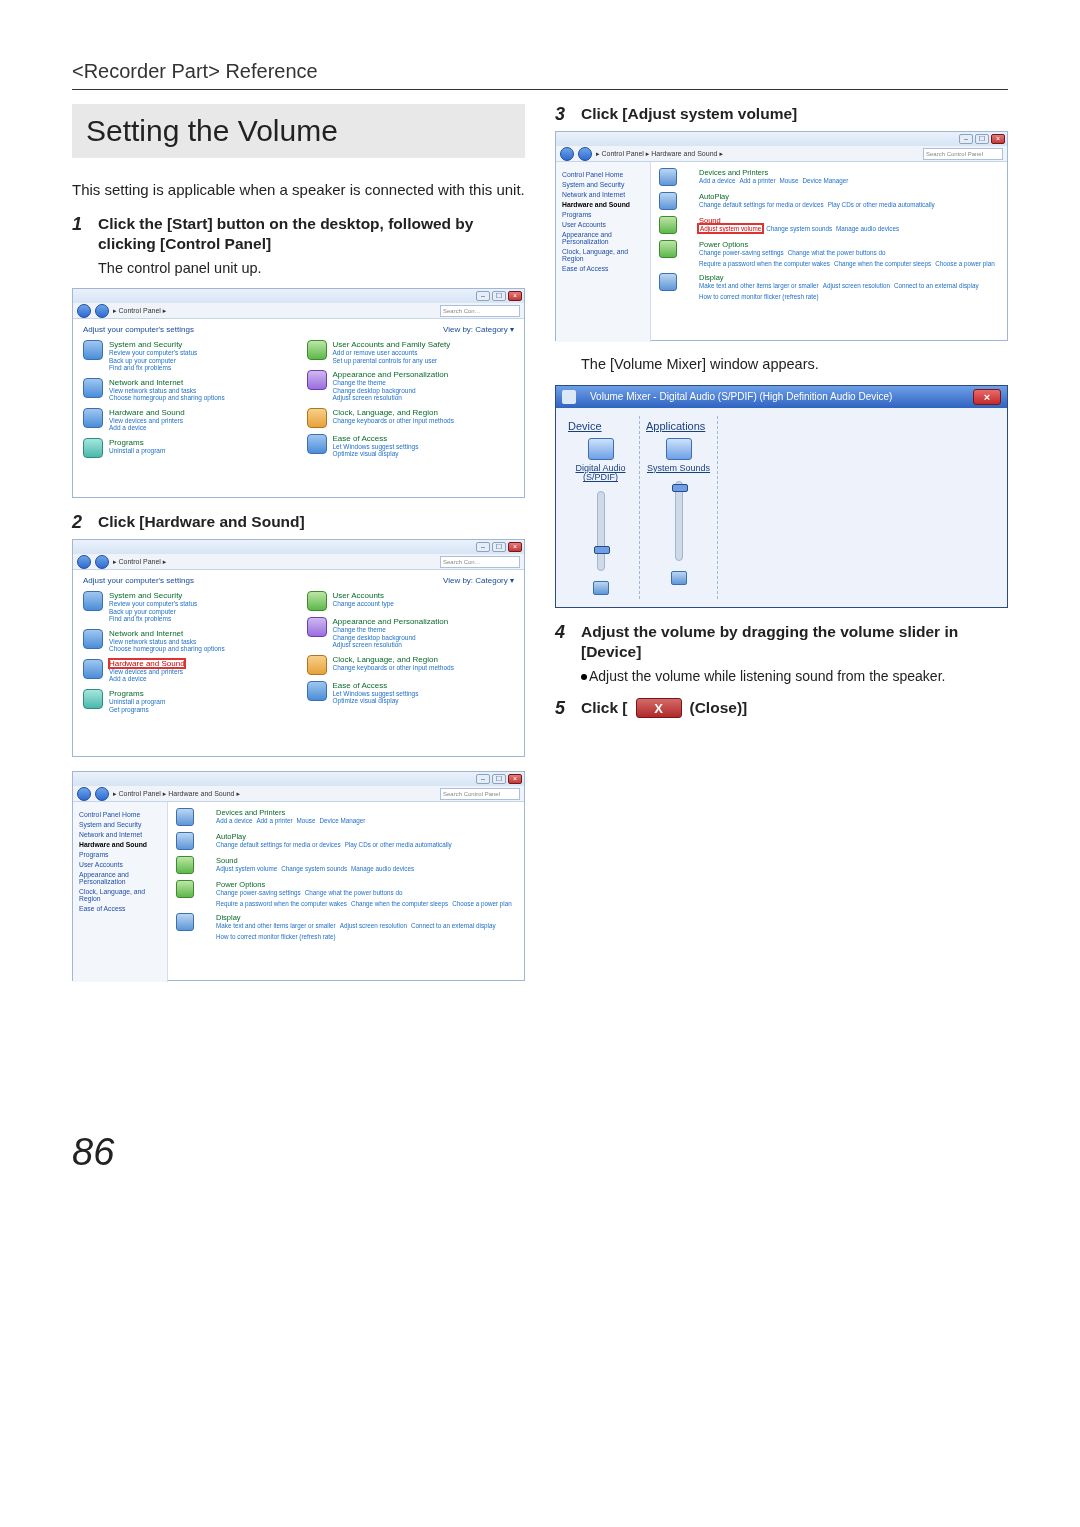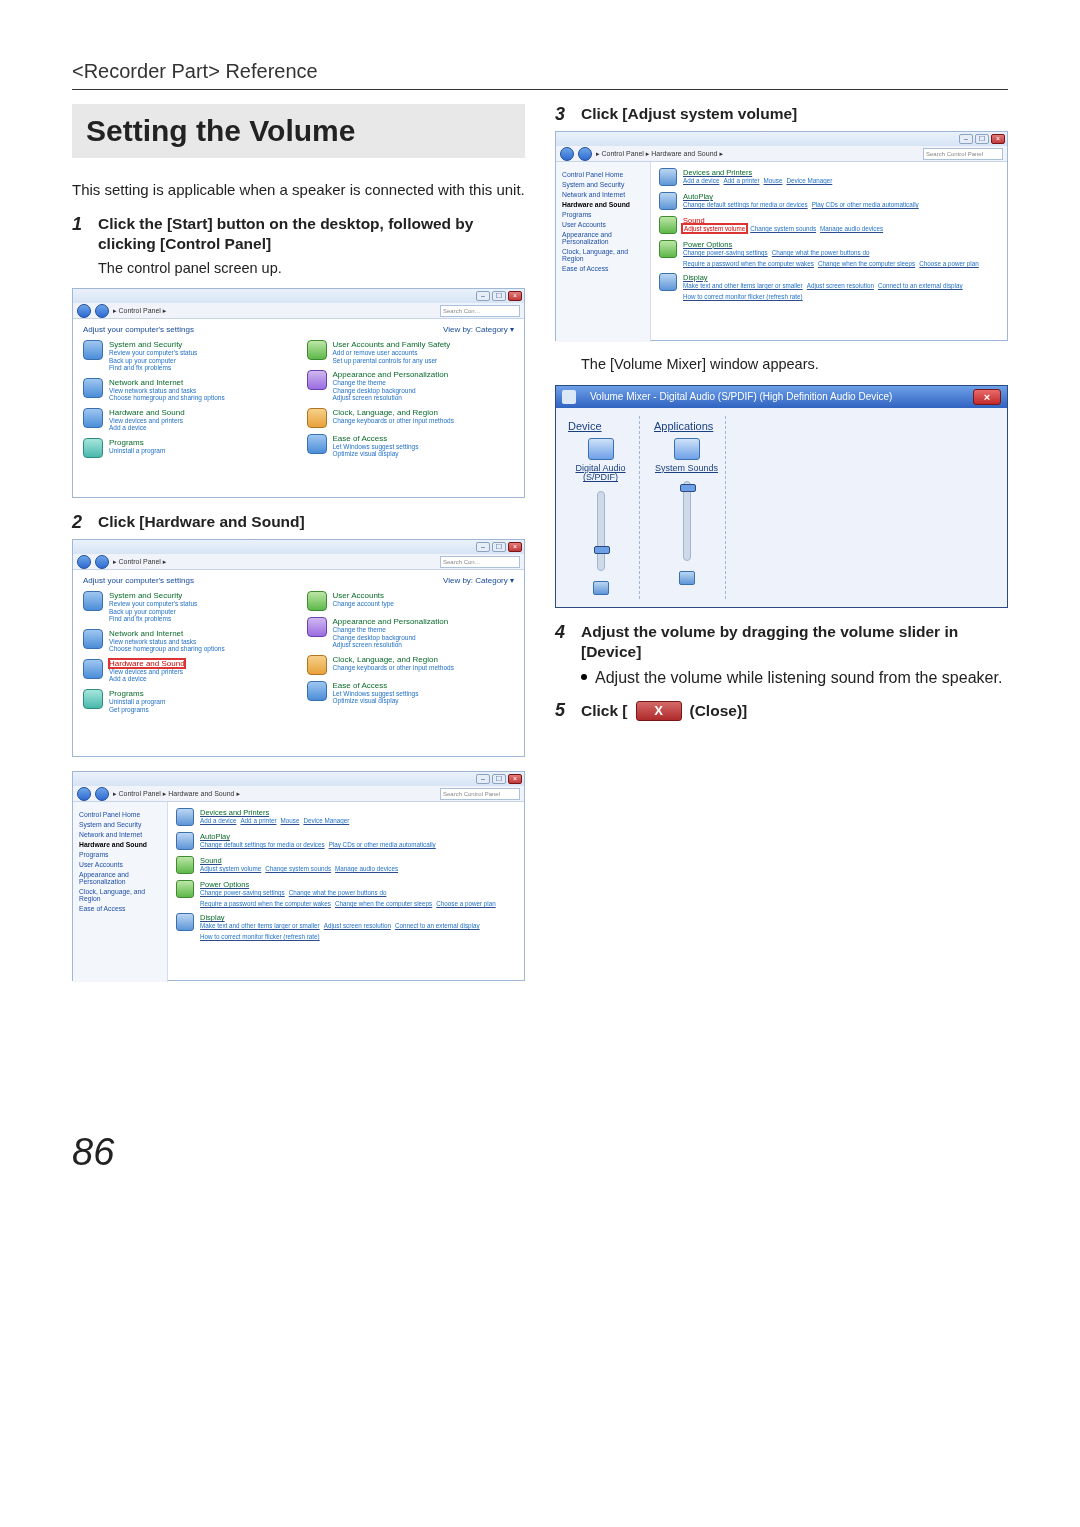"Setting the Volume" .title-bar h1 { font-weight: bold -> normal }
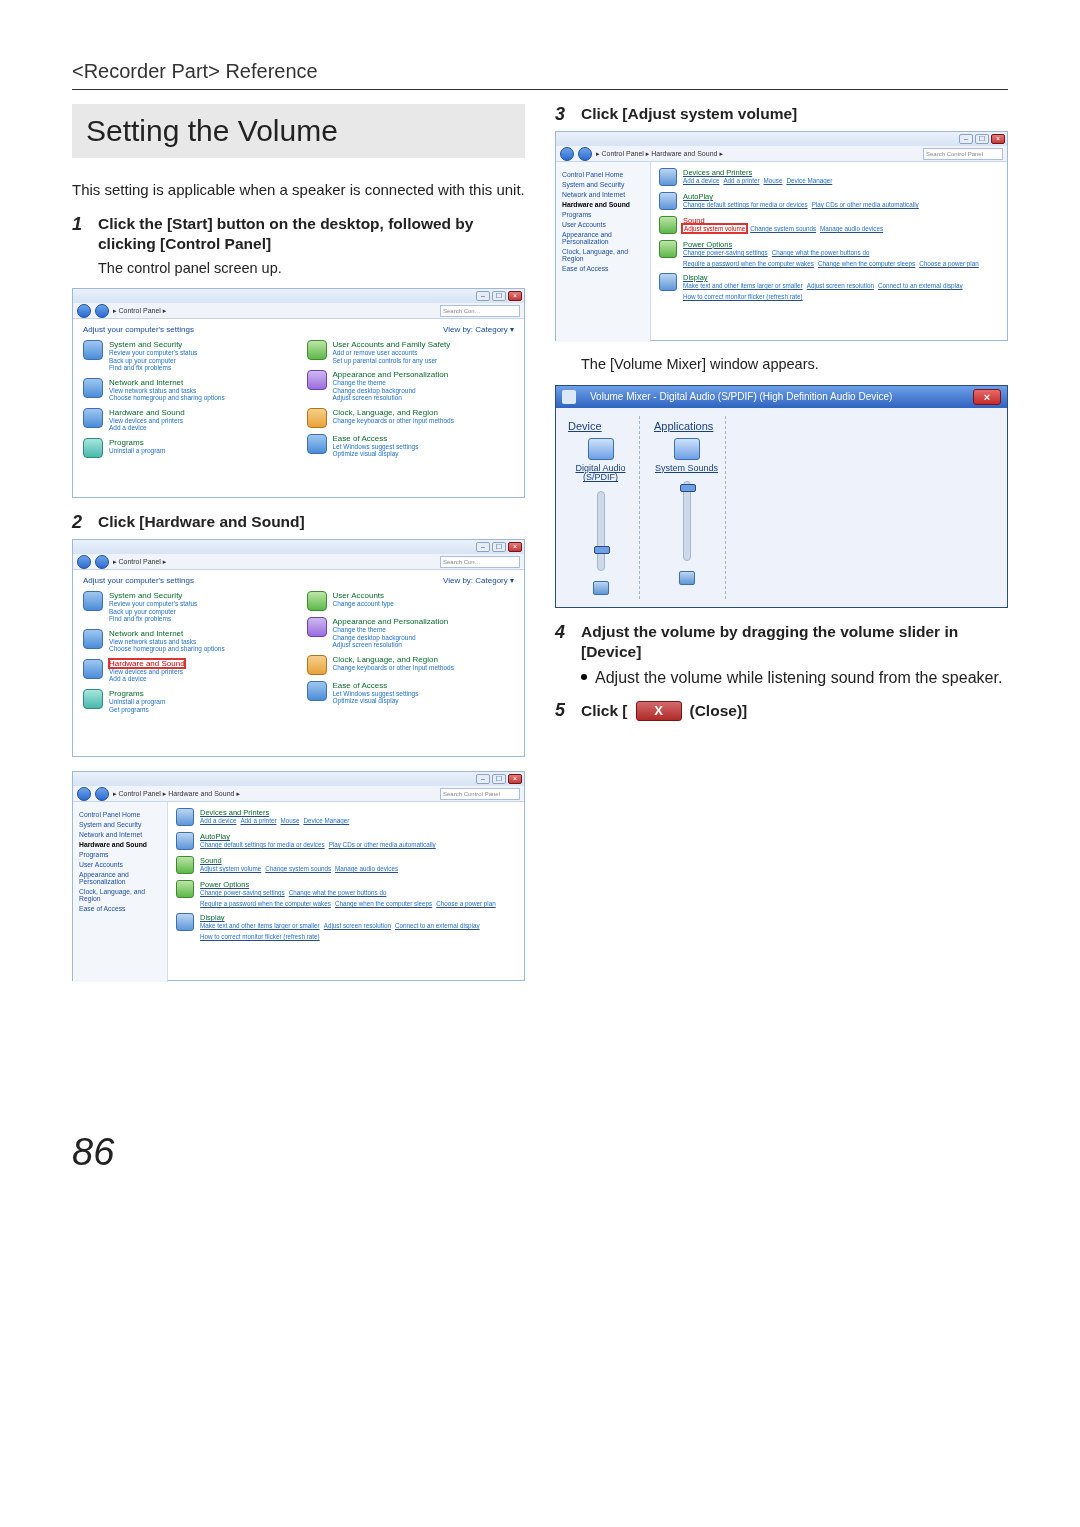"Devices and Printers" .hs-item { gap: 6px -> 22px; text-decoration: underline -> none }
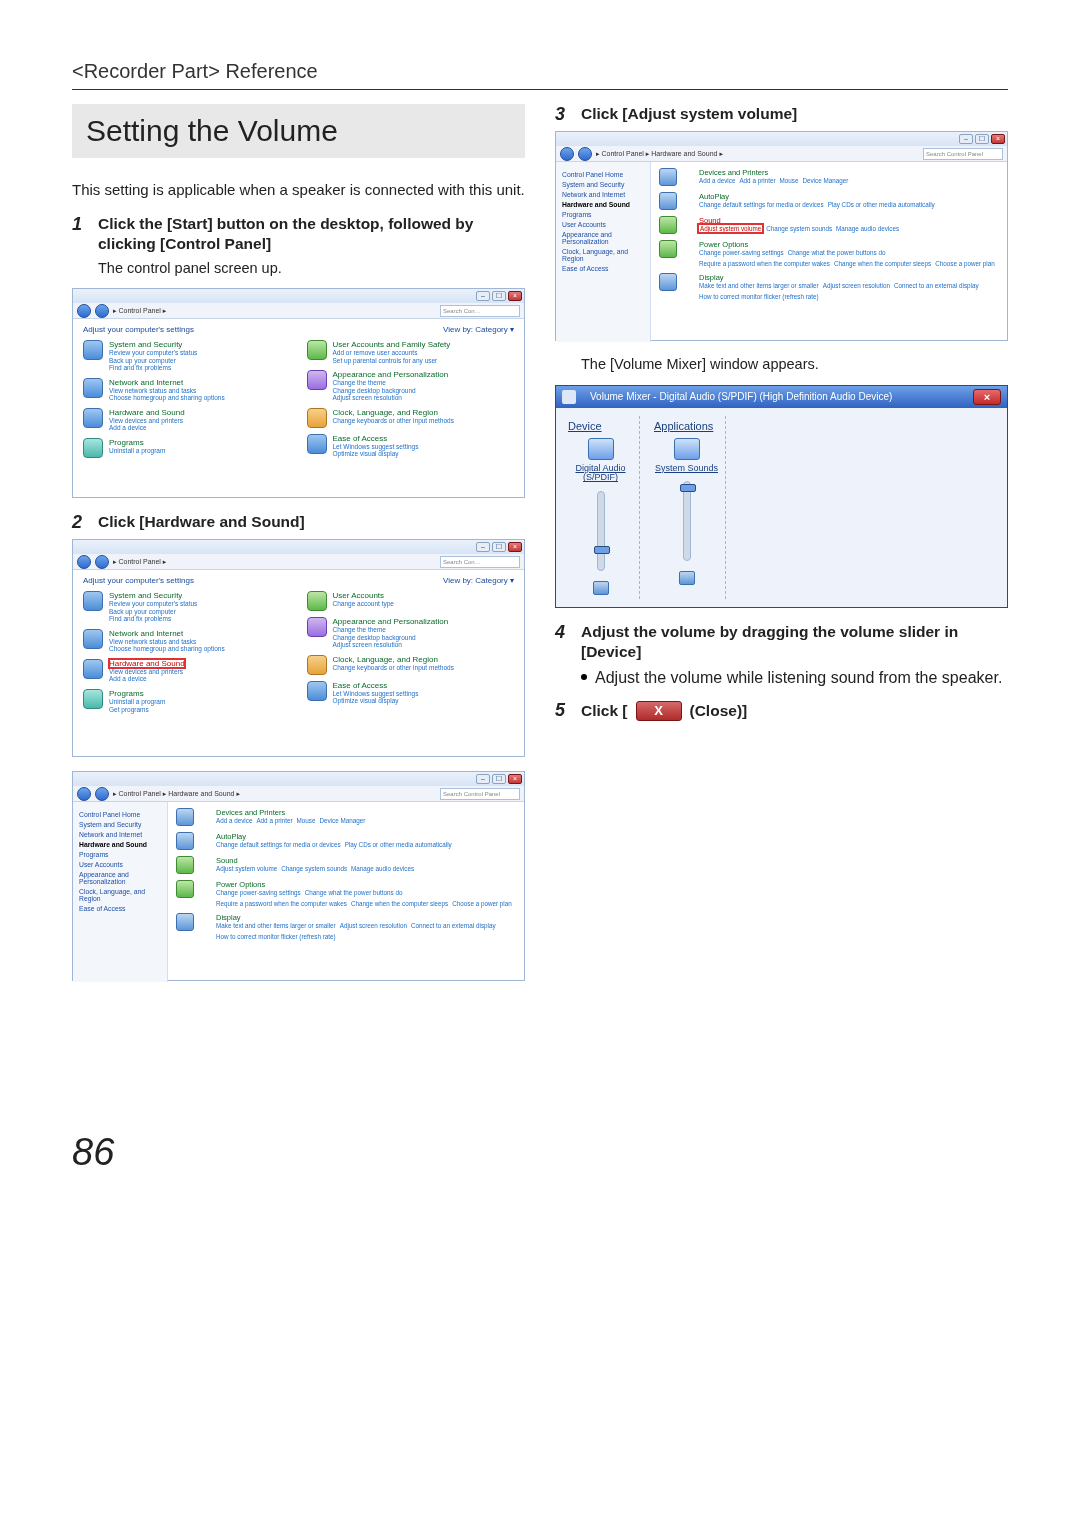"The control panel screen up." p.substep { text: screen -> unit }
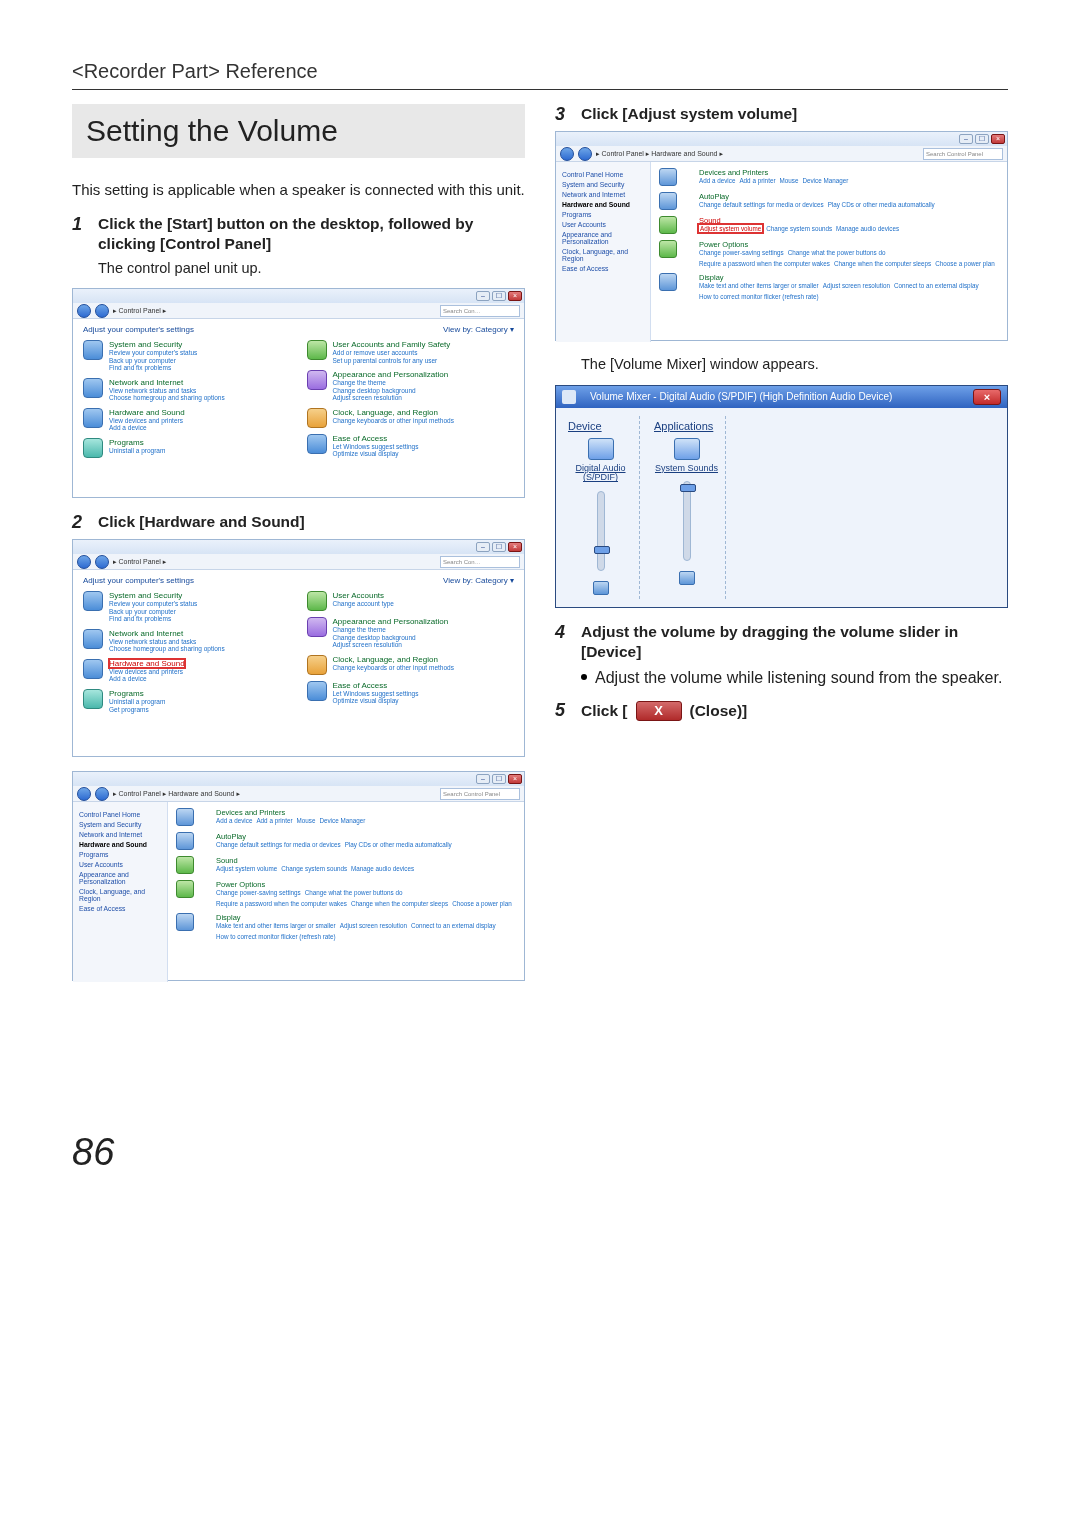"Device" .vm-body { gap: 8px -> 0 }
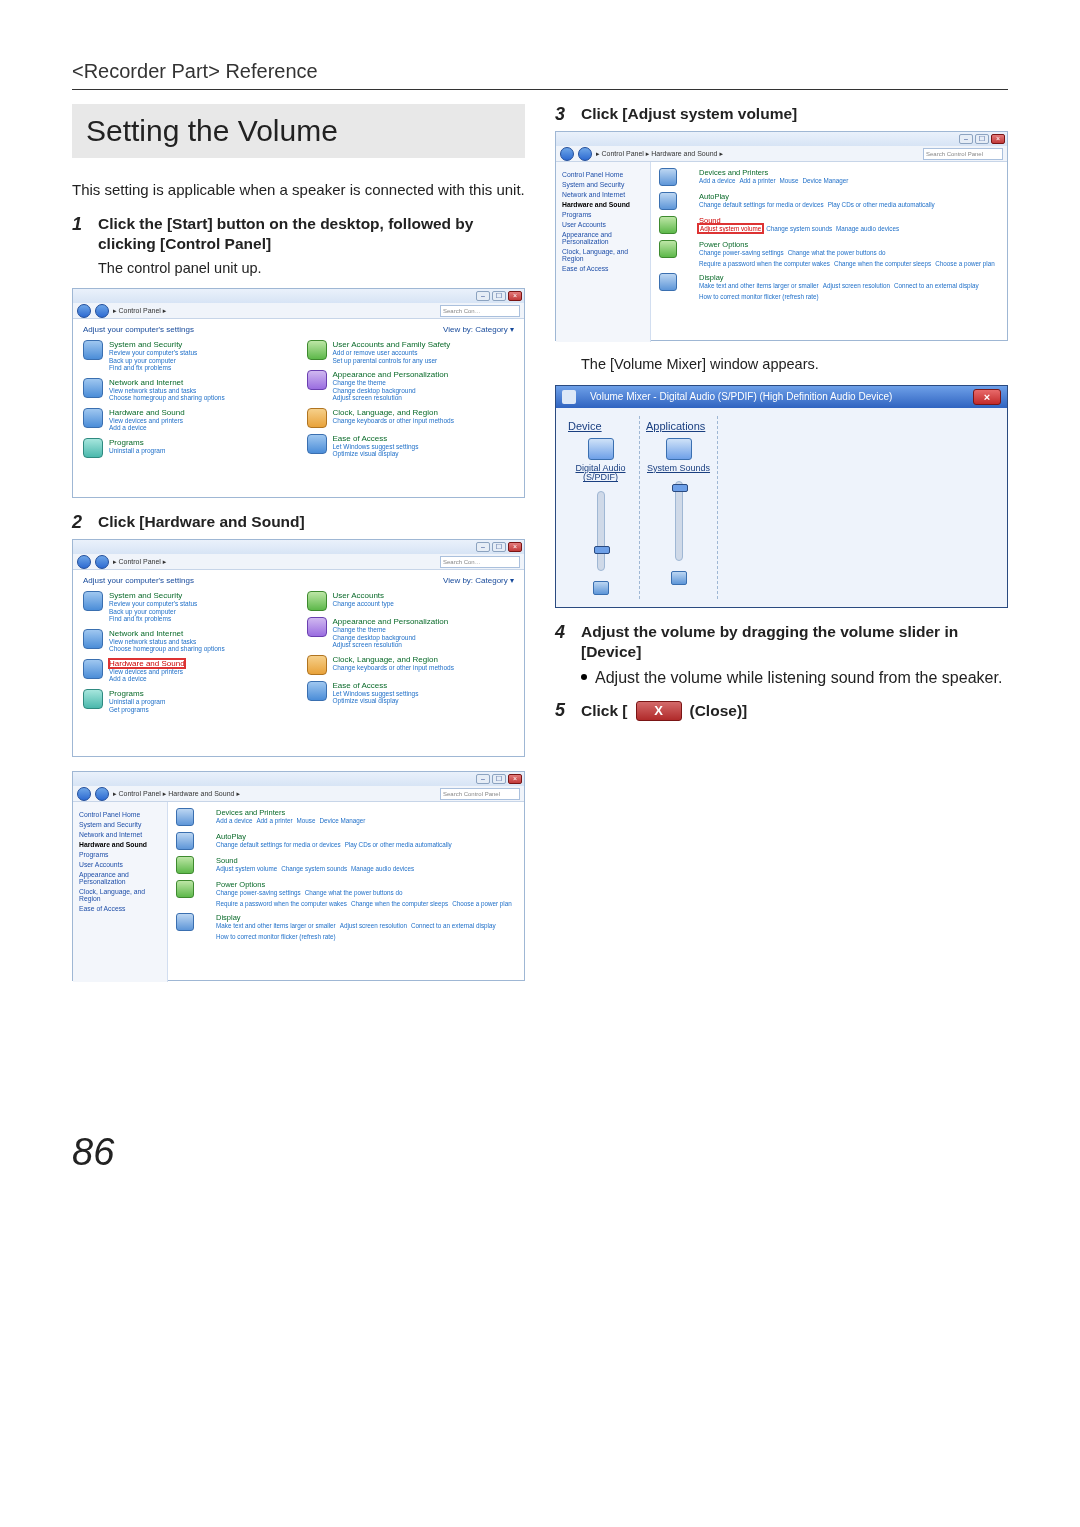"Adjust the volume while listening" .bullet { font-size: 16px -> 14px; gap: 8px -> 2px }
